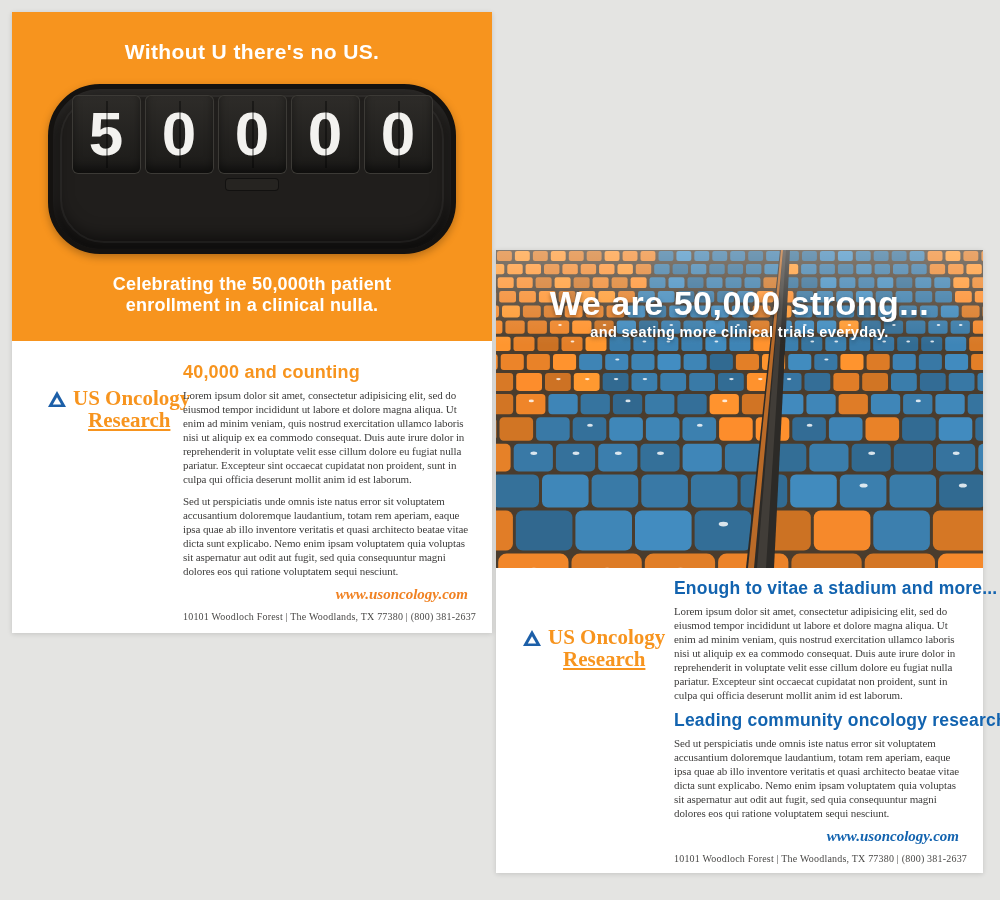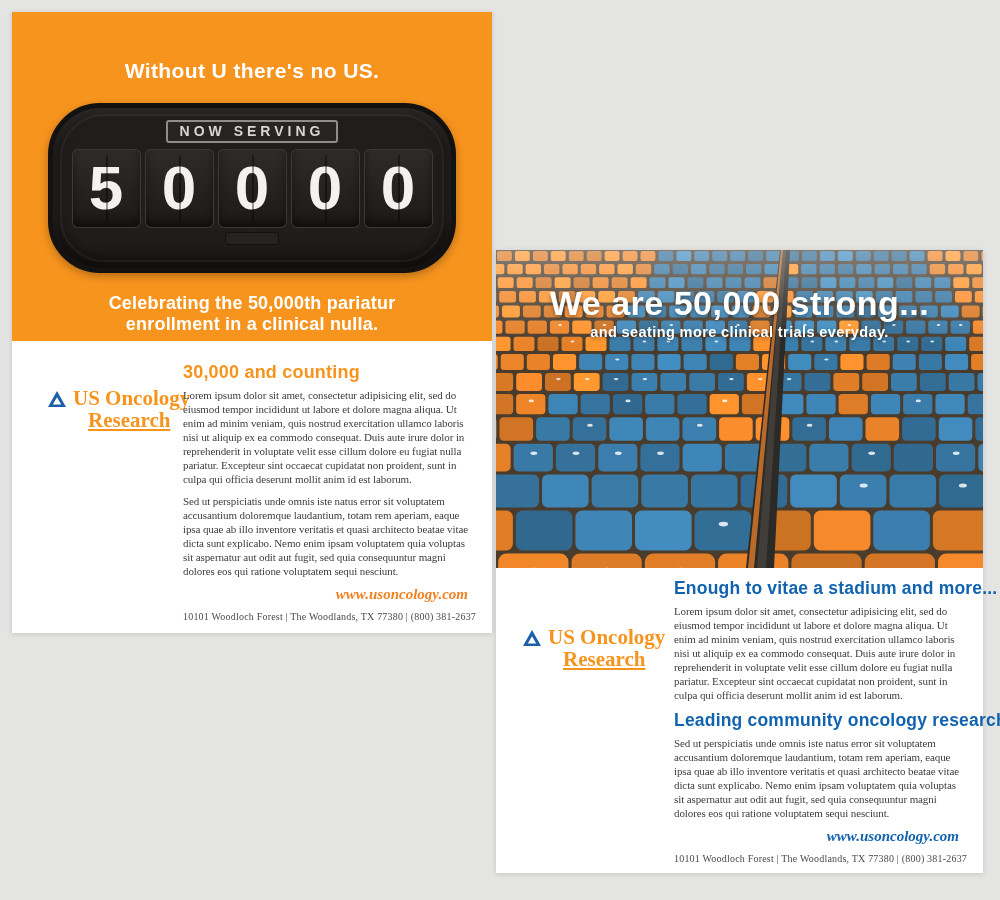"Without U there's no US." .front-title { padding-top: 47px -> 28px }
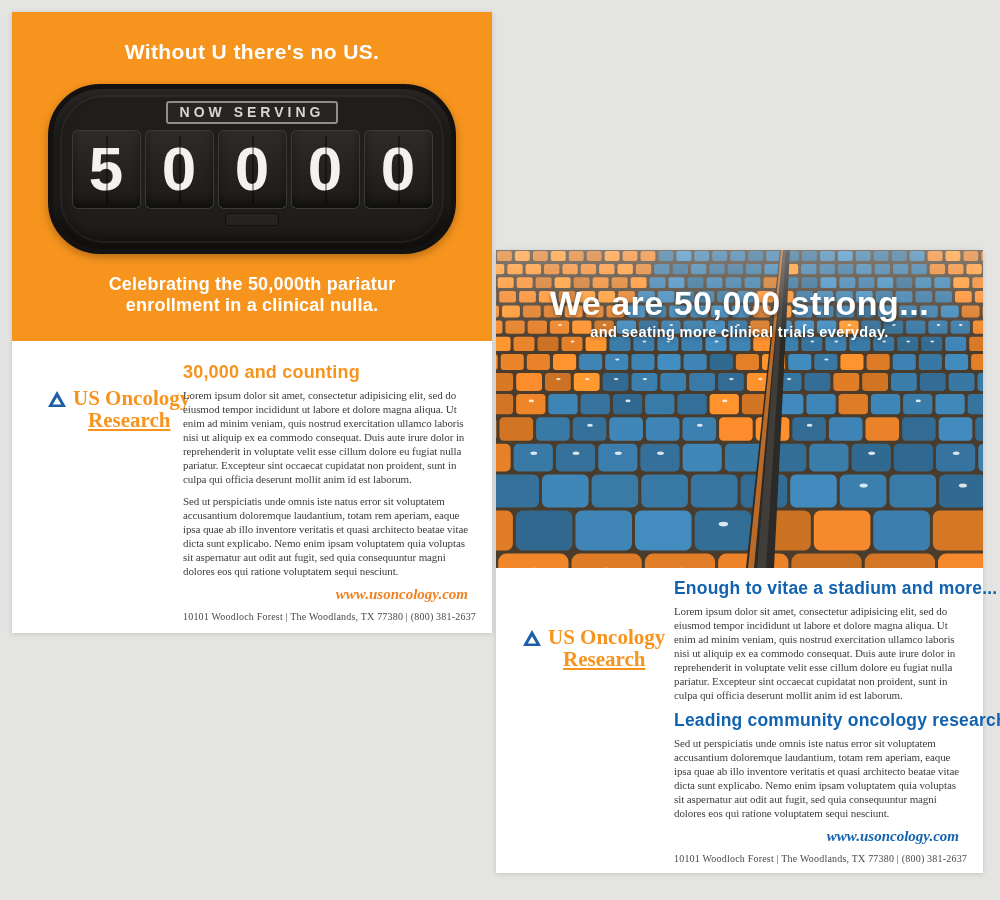"NOW SERVING" div.counter-label { html: <div>NOW SERVING</div> -> none }
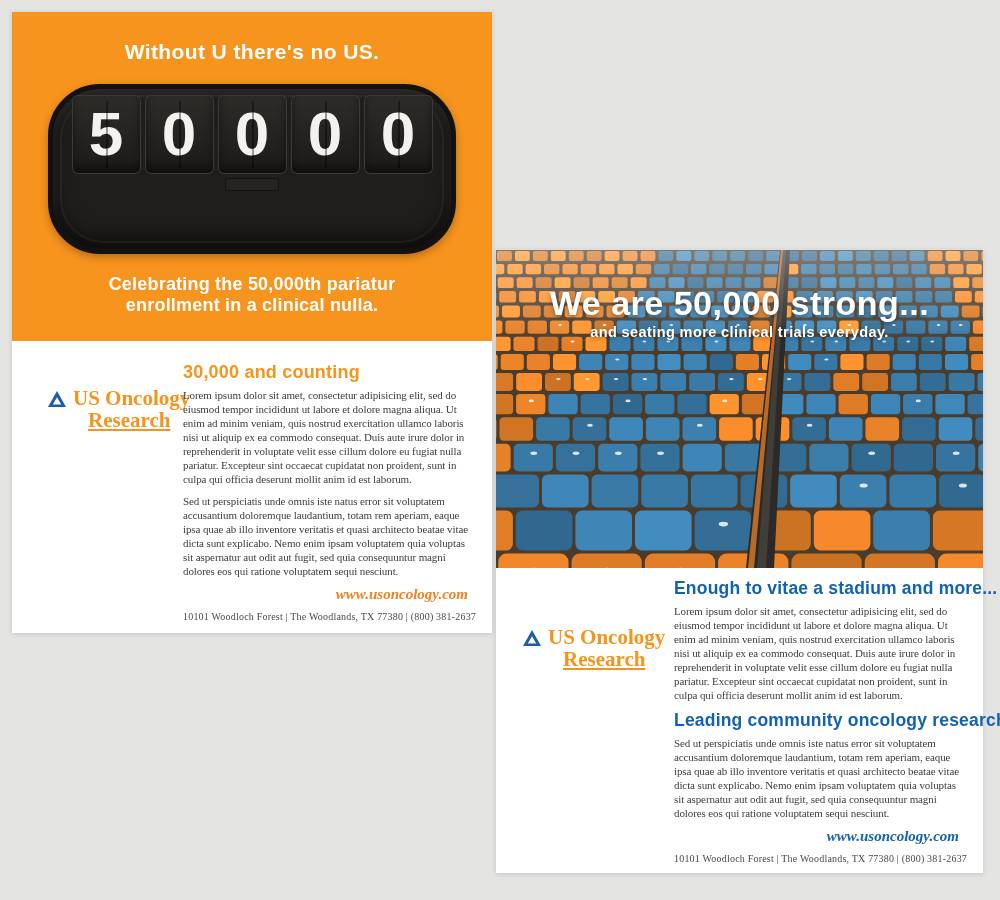"Celebrating the 50,000th pariatur" div { text: pariatur -> patient }
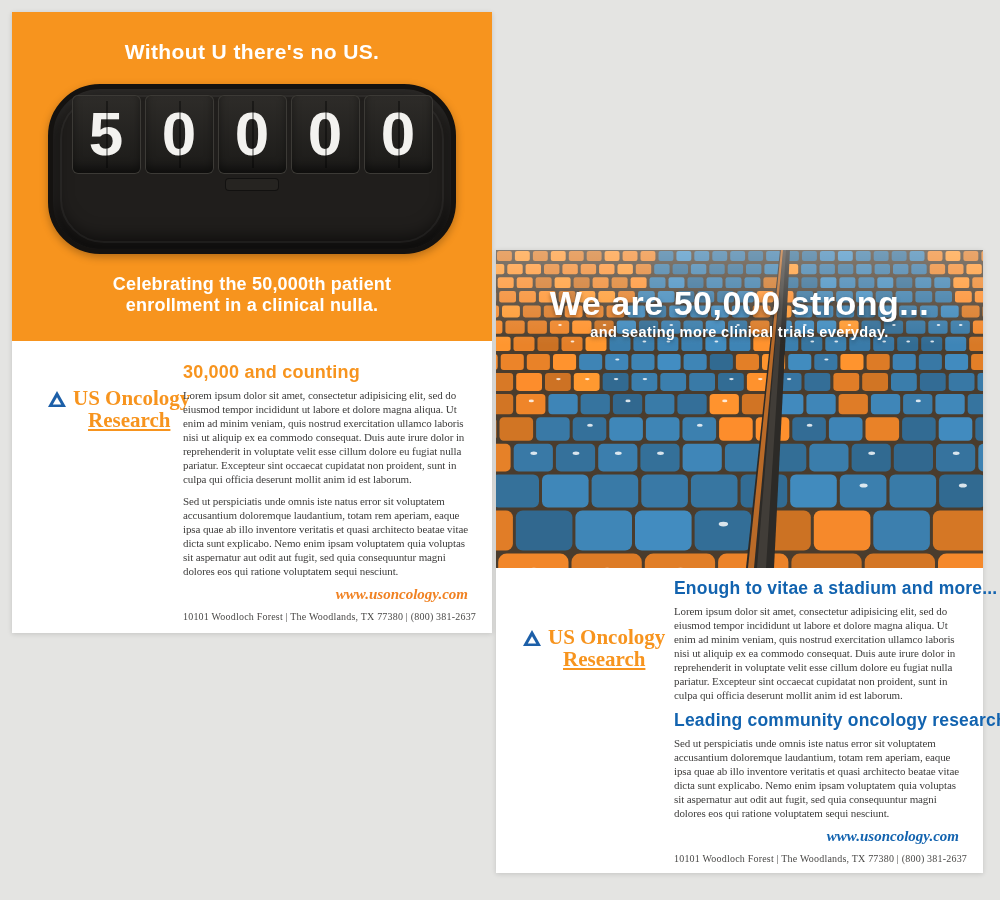"30,000 and counting" h2.h-orange { text: 30,000 -> 40,000 }
